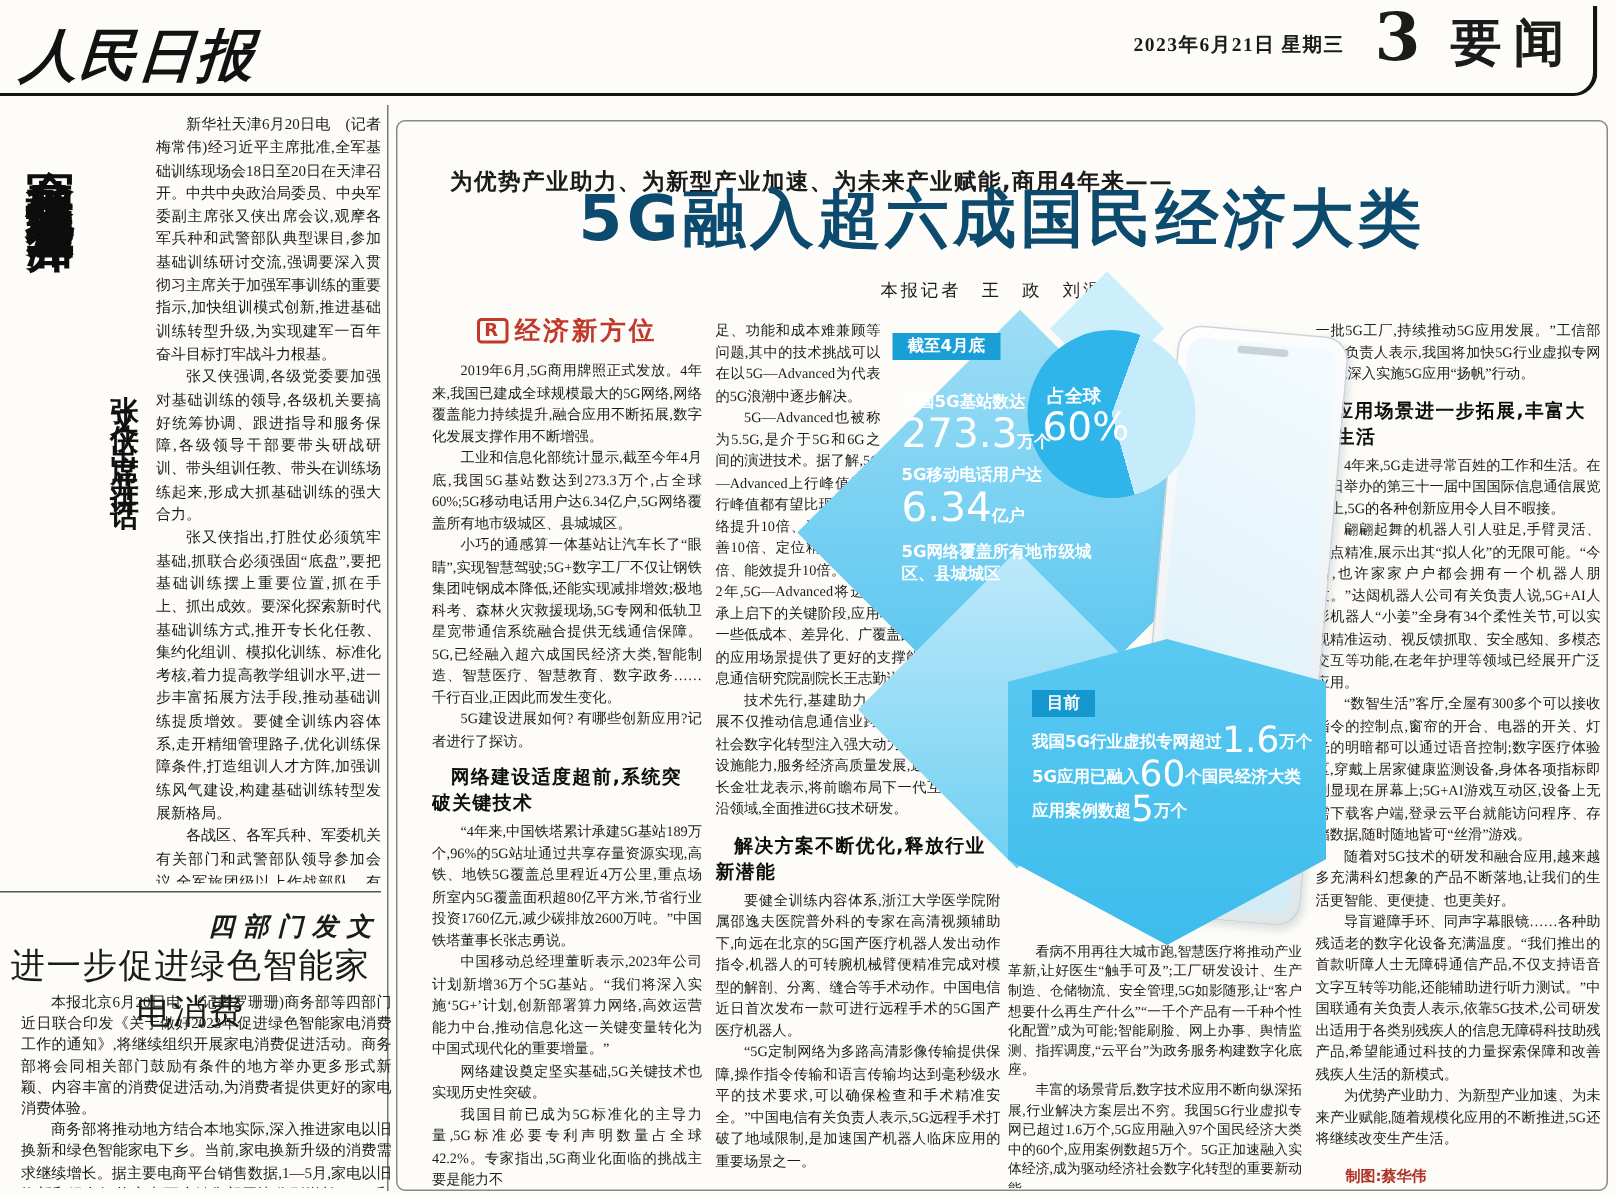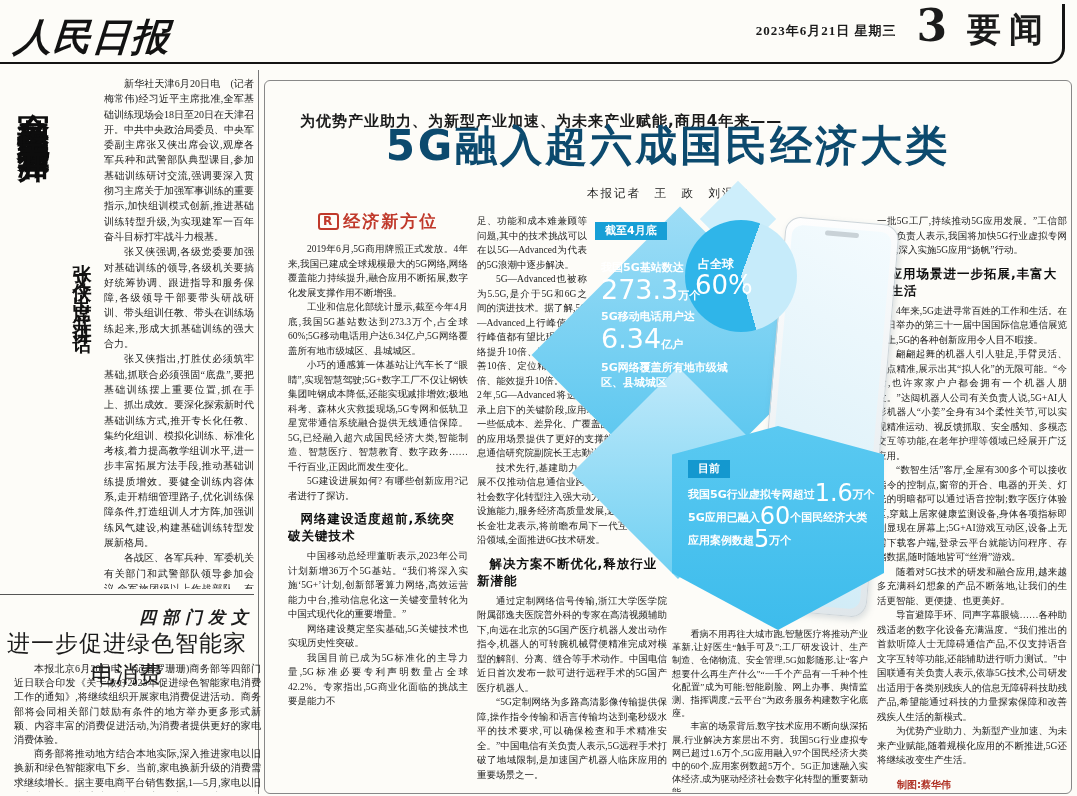"“4年来,中国铁塔累计承建5G基站189万个,96%的5G站址通过共享存量资源实" div.para { html: none -> <div>“4年来,中国铁塔累计承建5G基站189万个,96%的5G站址通过共享存量资源实现,高铁、地铁5G覆盖总里程近4万公里,重点场所室内5G覆盖面积超80亿平方米,节省行业投资1760亿元,减少碳排放2600万吨。”中国铁塔董事长张志勇说。</div> }
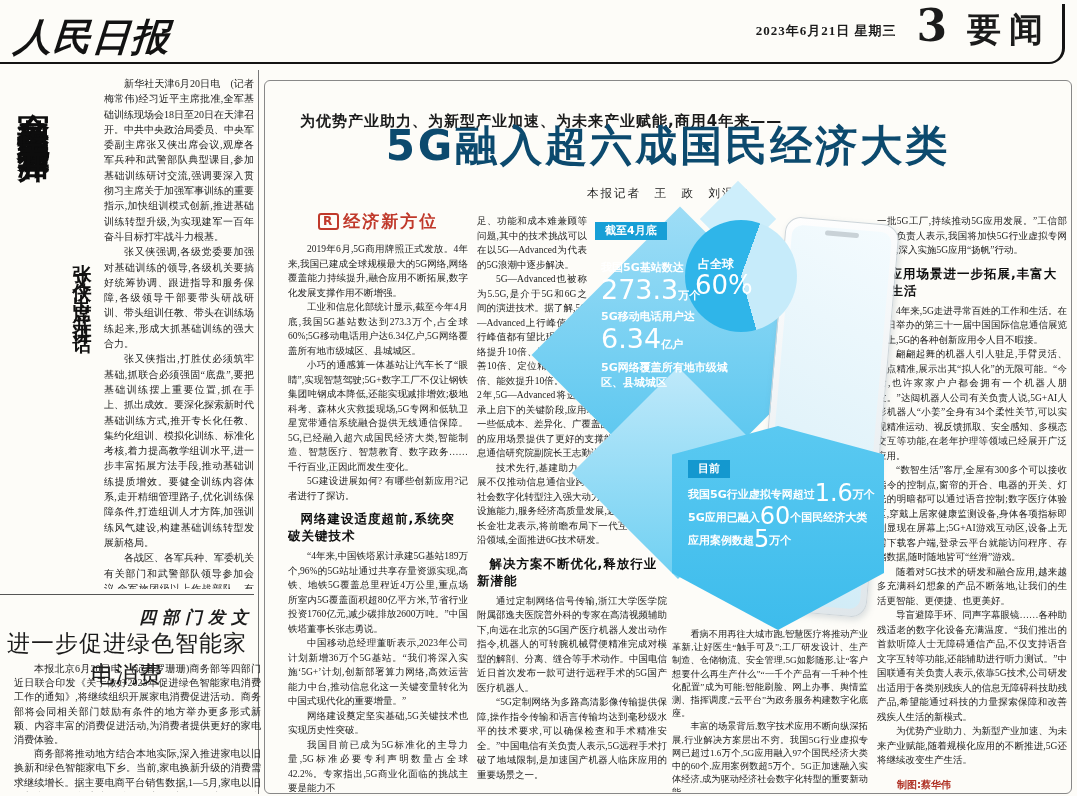"通过定制网络信号传输,浙江大学医学院附属邵逸夫医院普外科的专家在高清视频辅助下," div.para { text: 通过定制网络信号传输 -> 要健全训练内容体系 }
